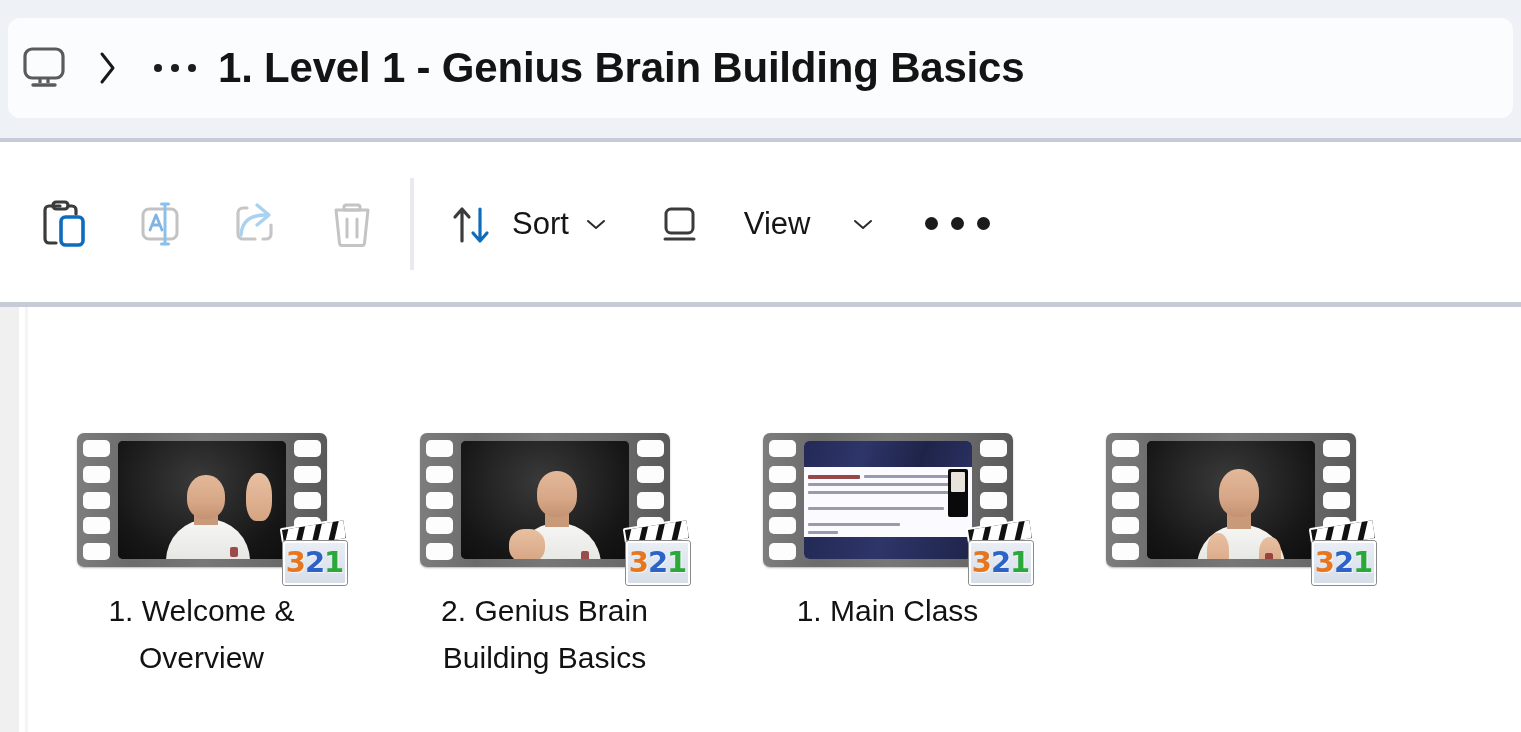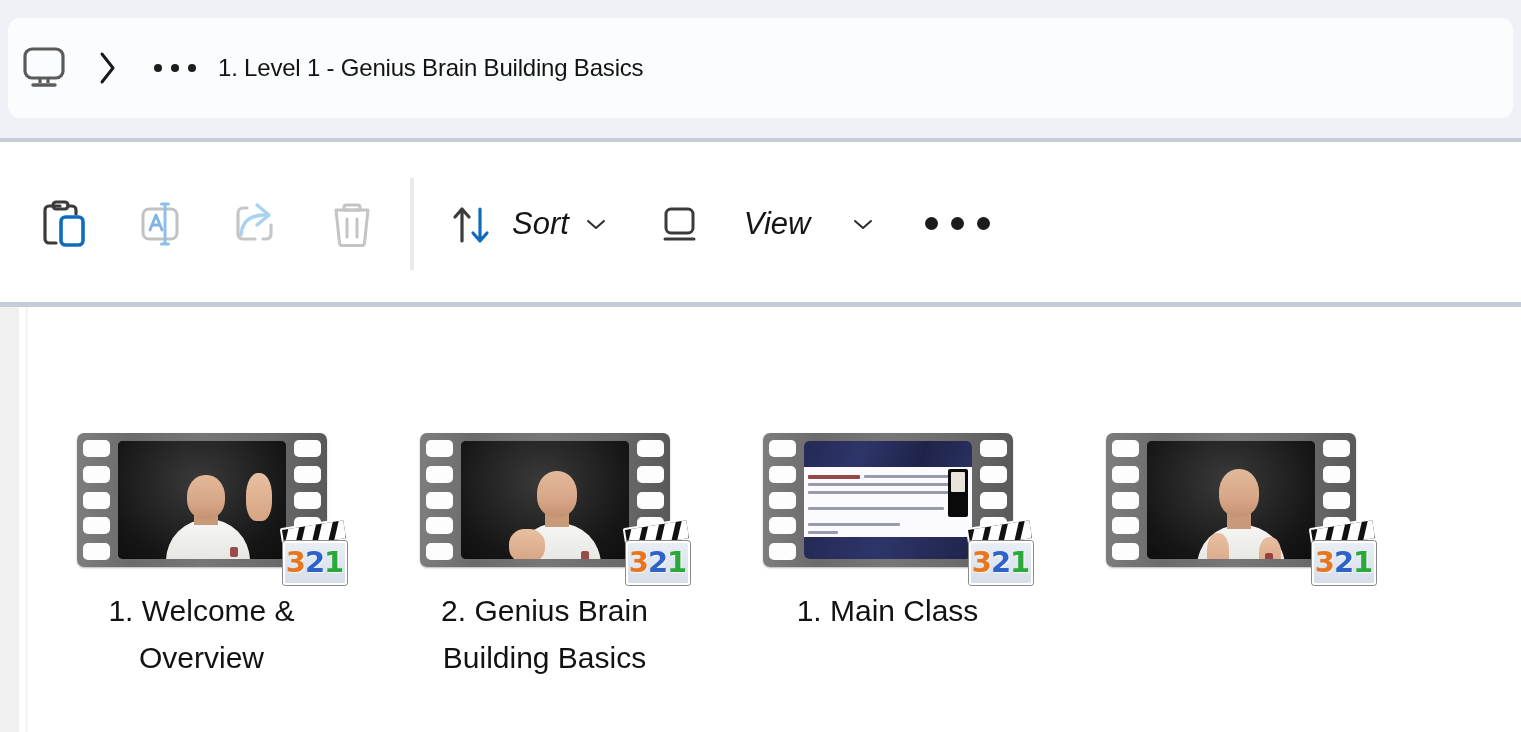"1. Level 1 - Genius" .crumb-title { font-size: 24px -> 42px; font-weight: 400 -> 700 }
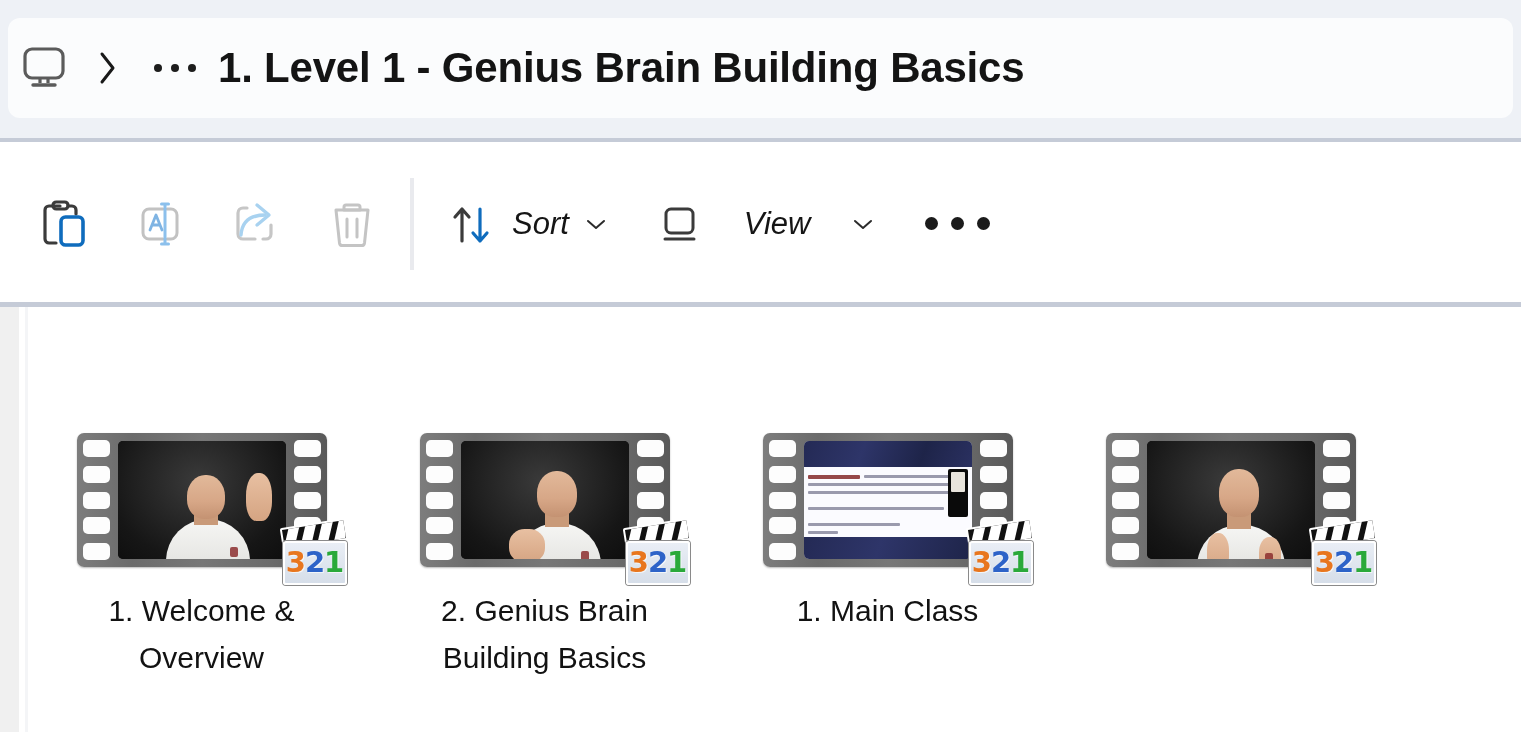"Sort" div.cmd-inner { font-style: italic -> none }
